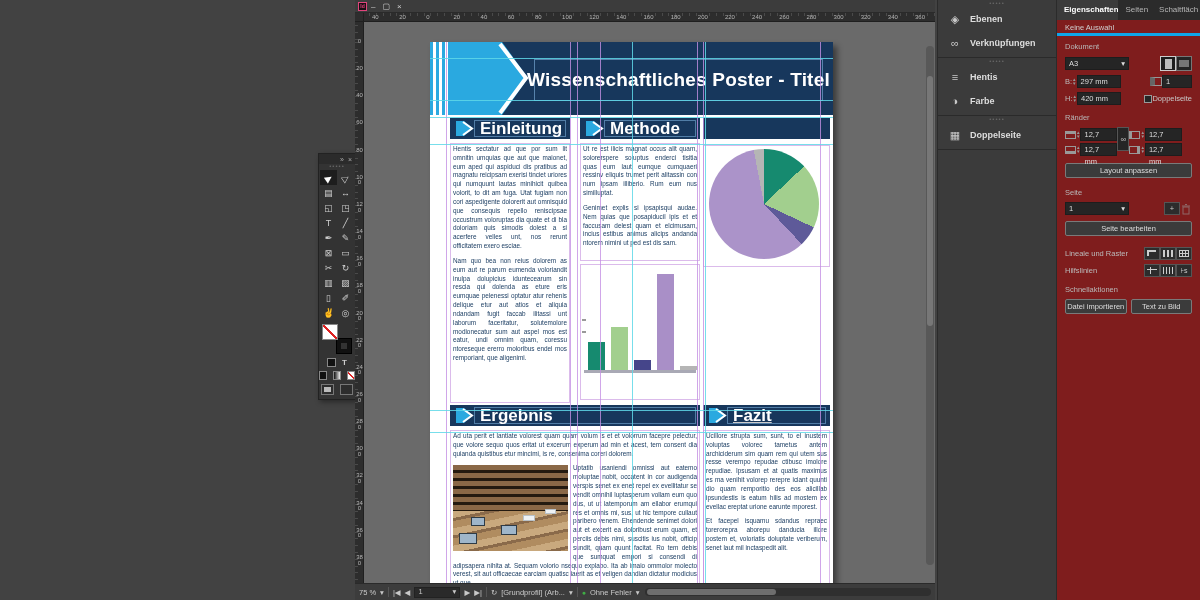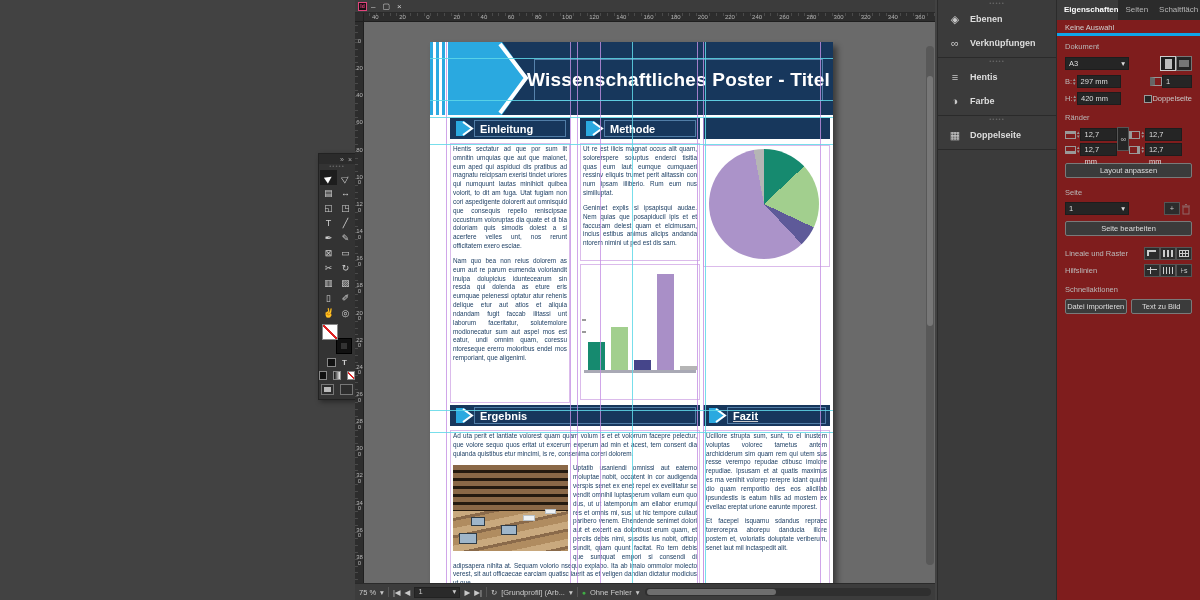"Einleitung" .sec-label { font-size: 11px -> 17px }
